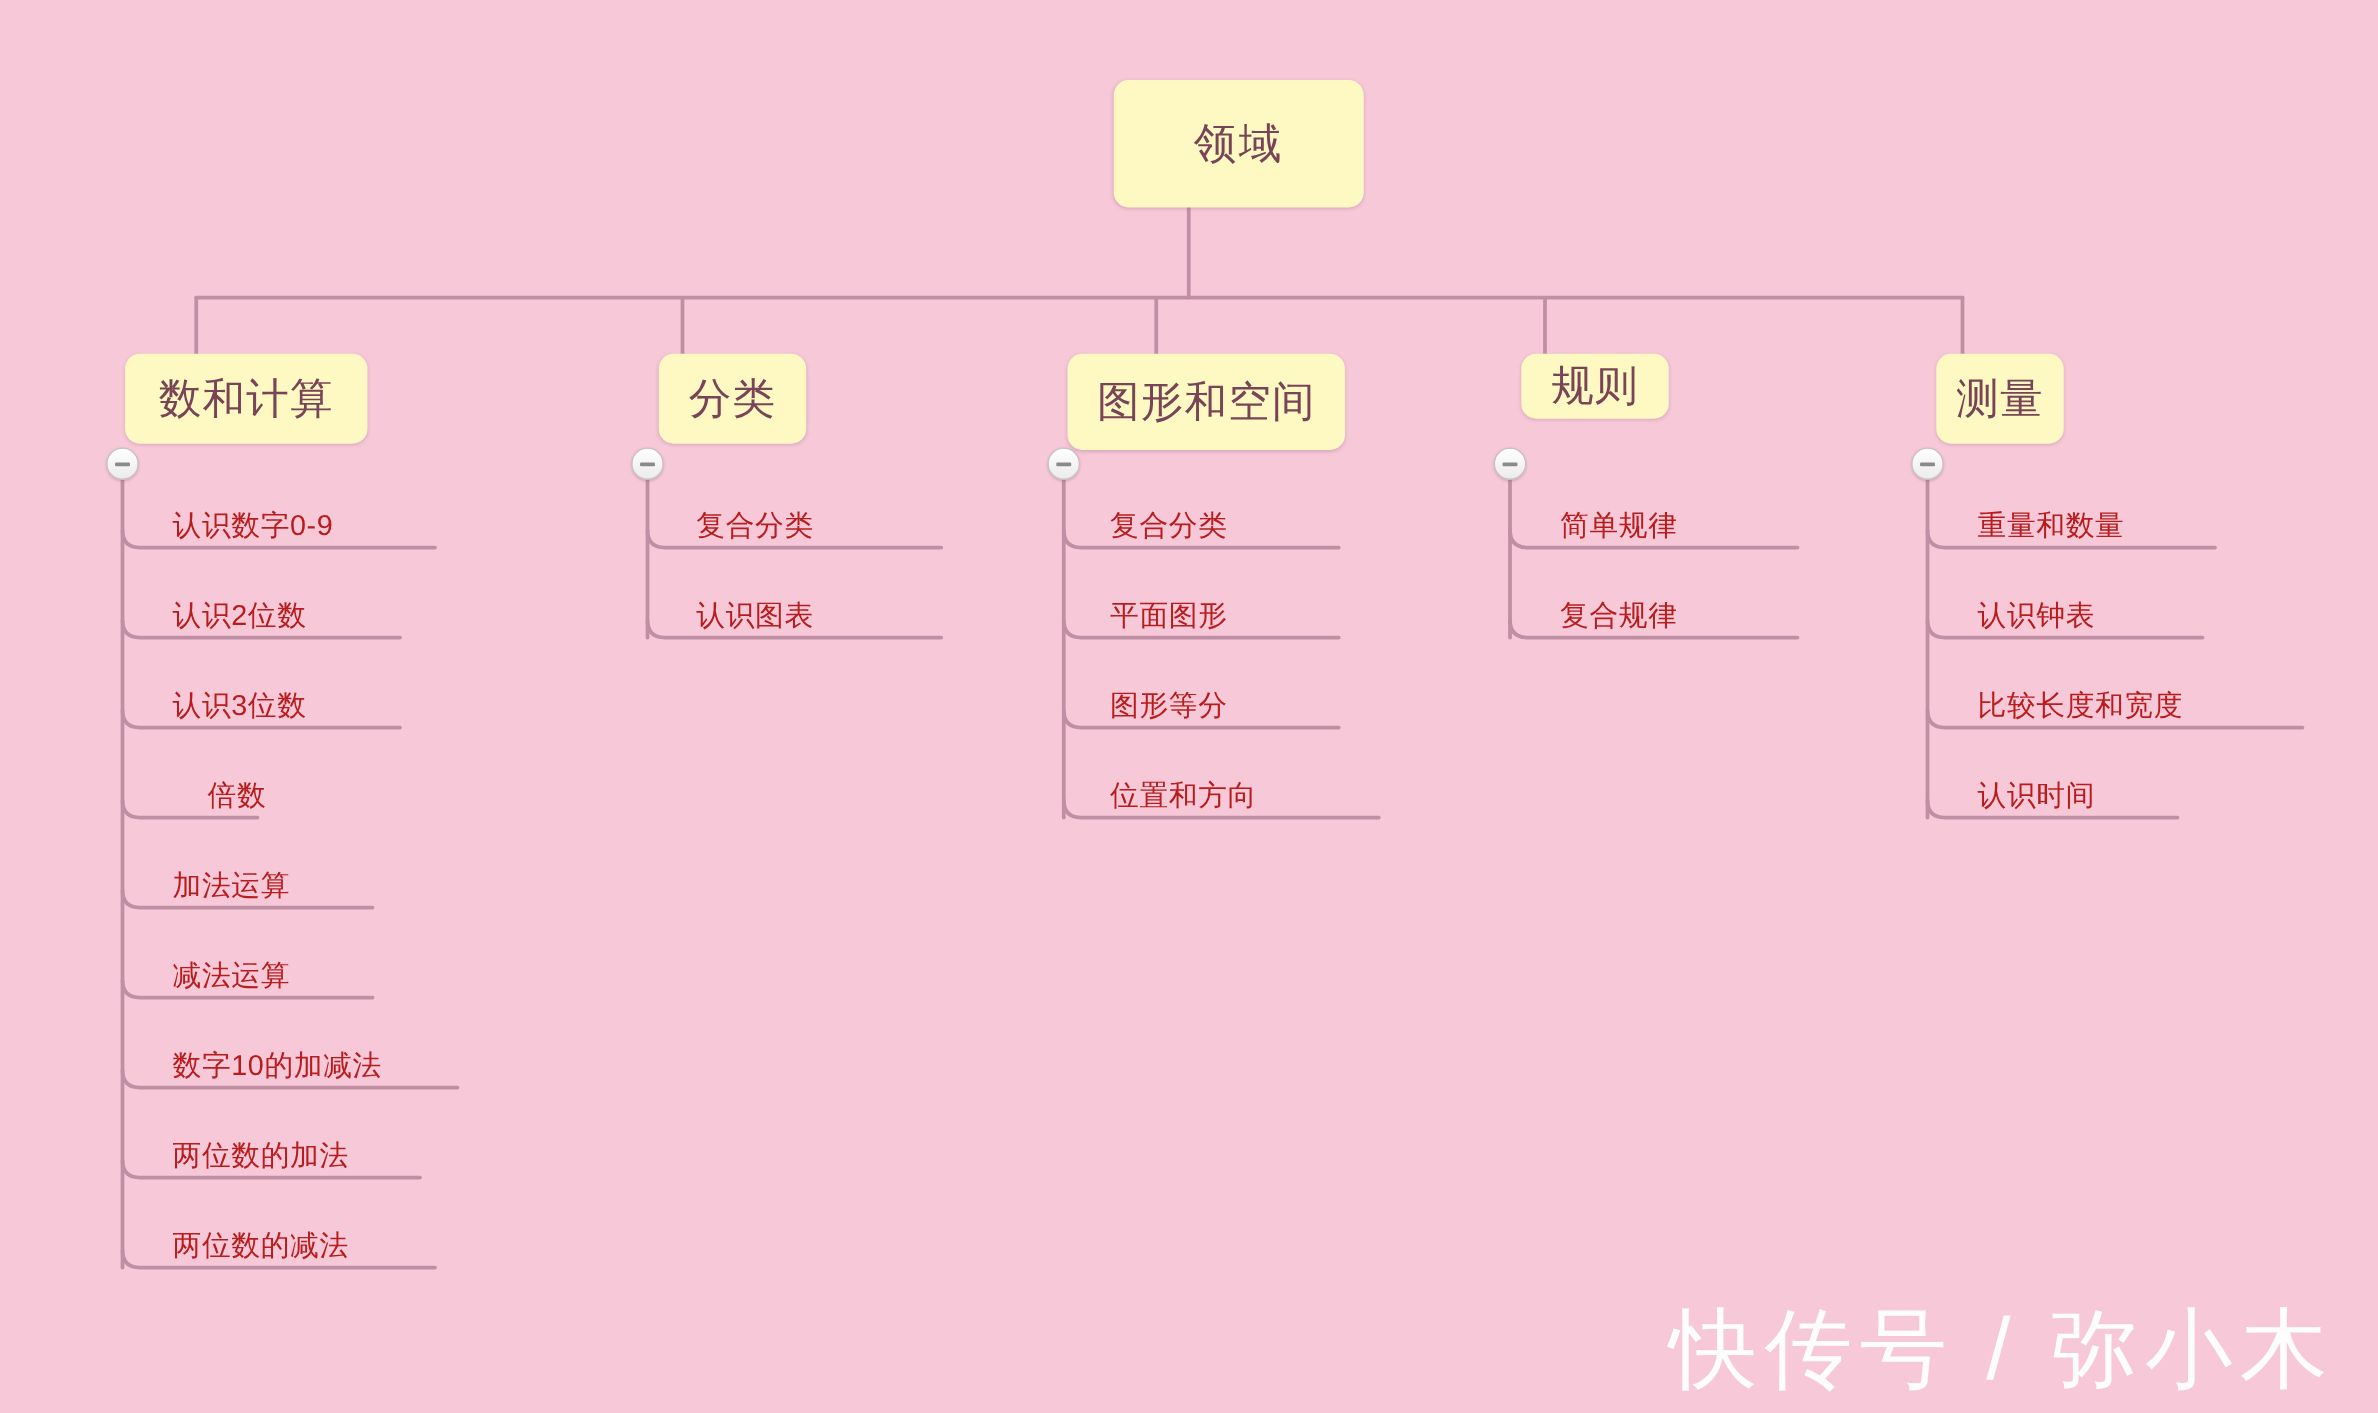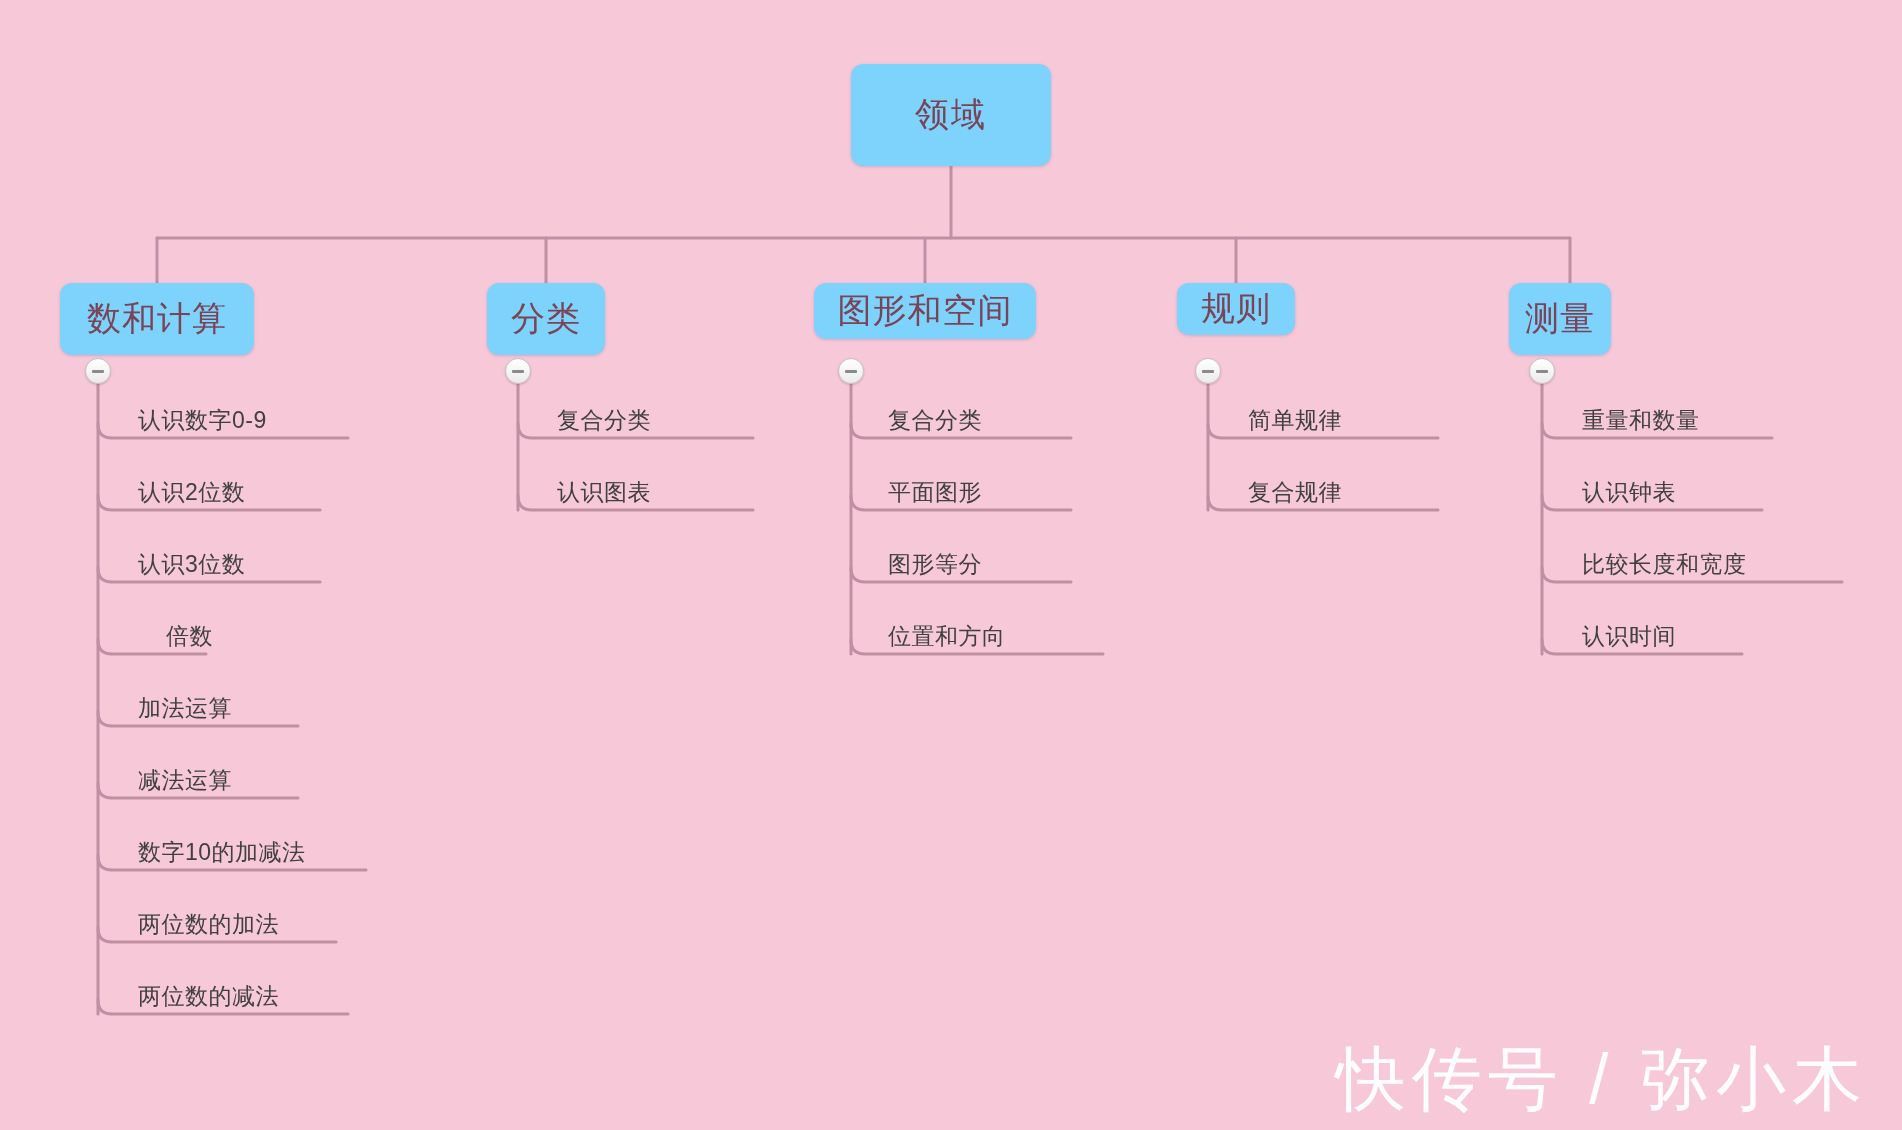"领域" .node { background: #7dd3fc -> #fef9c3; margin-left: none -> 40px }
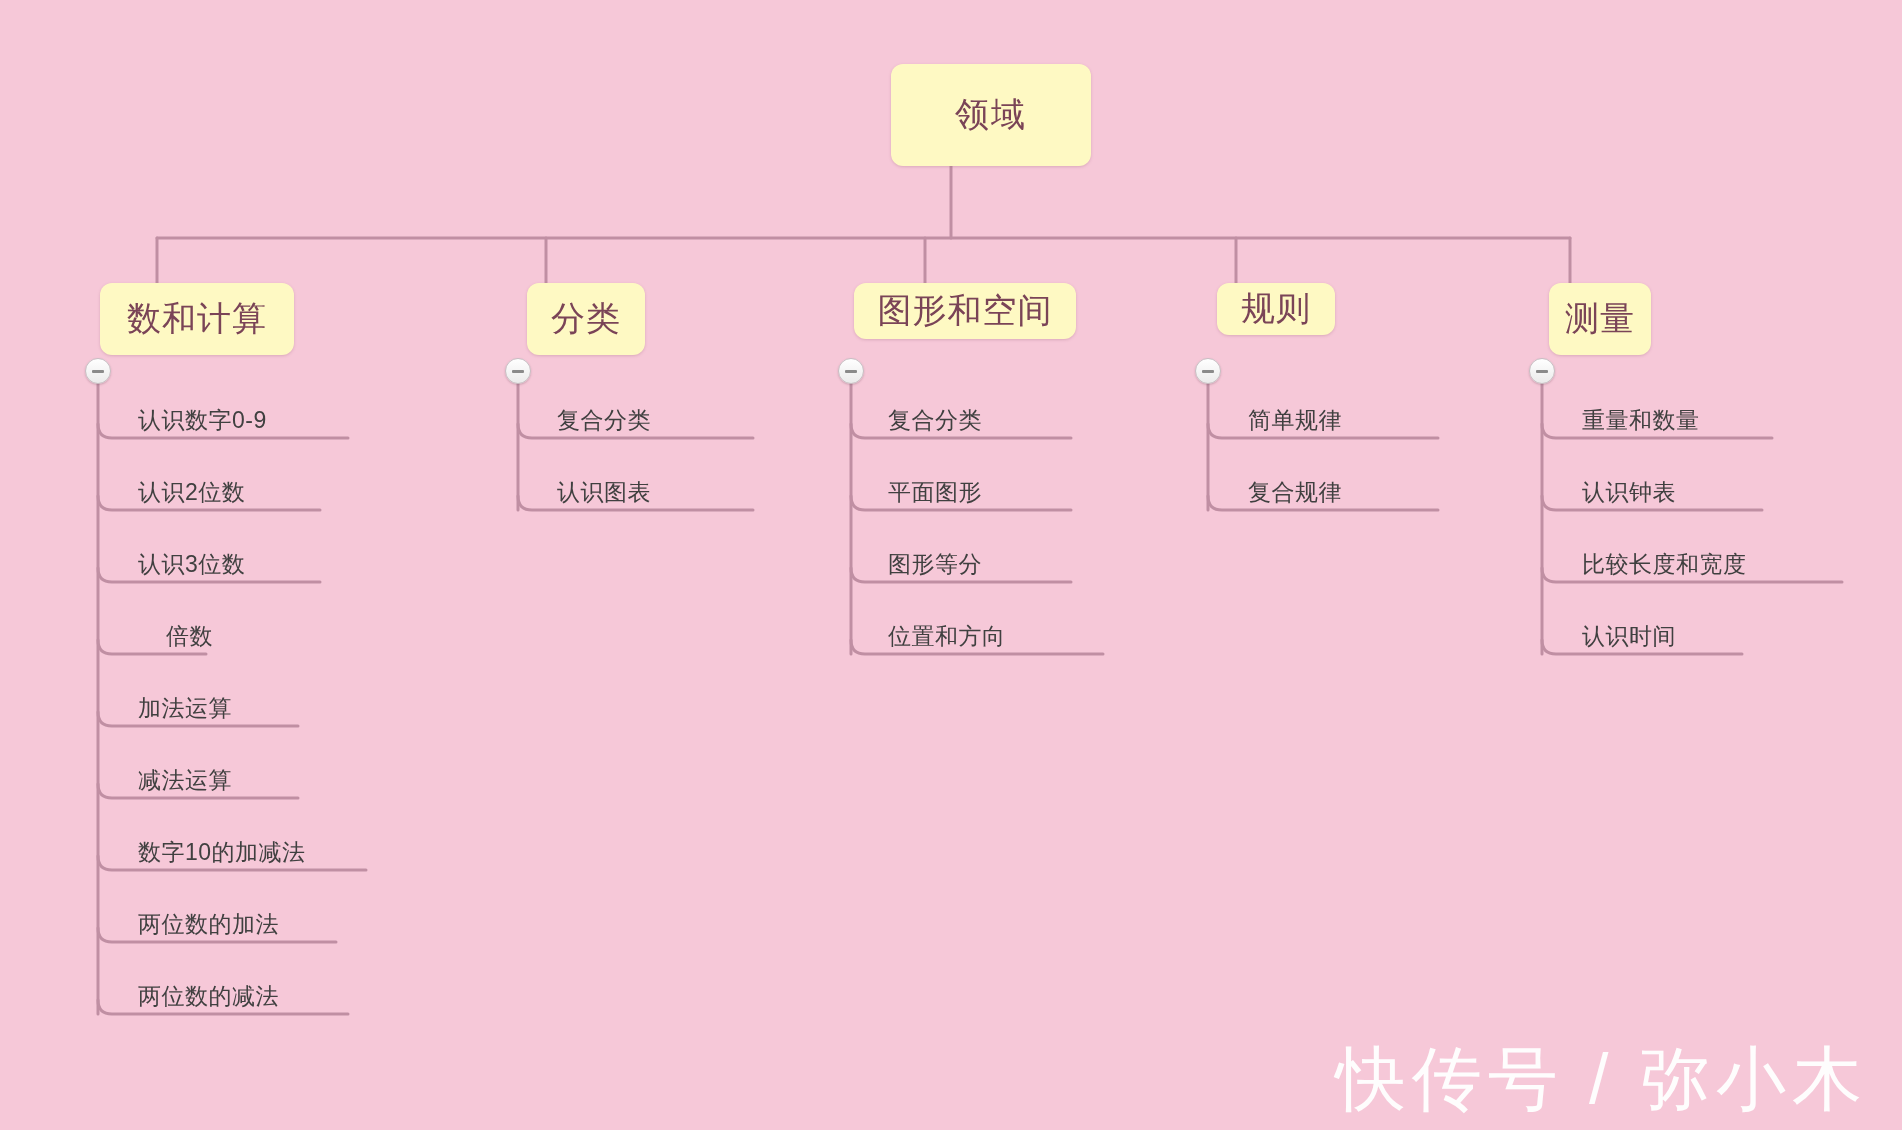"图形和空间" div.node { height: 56px -> 77px }
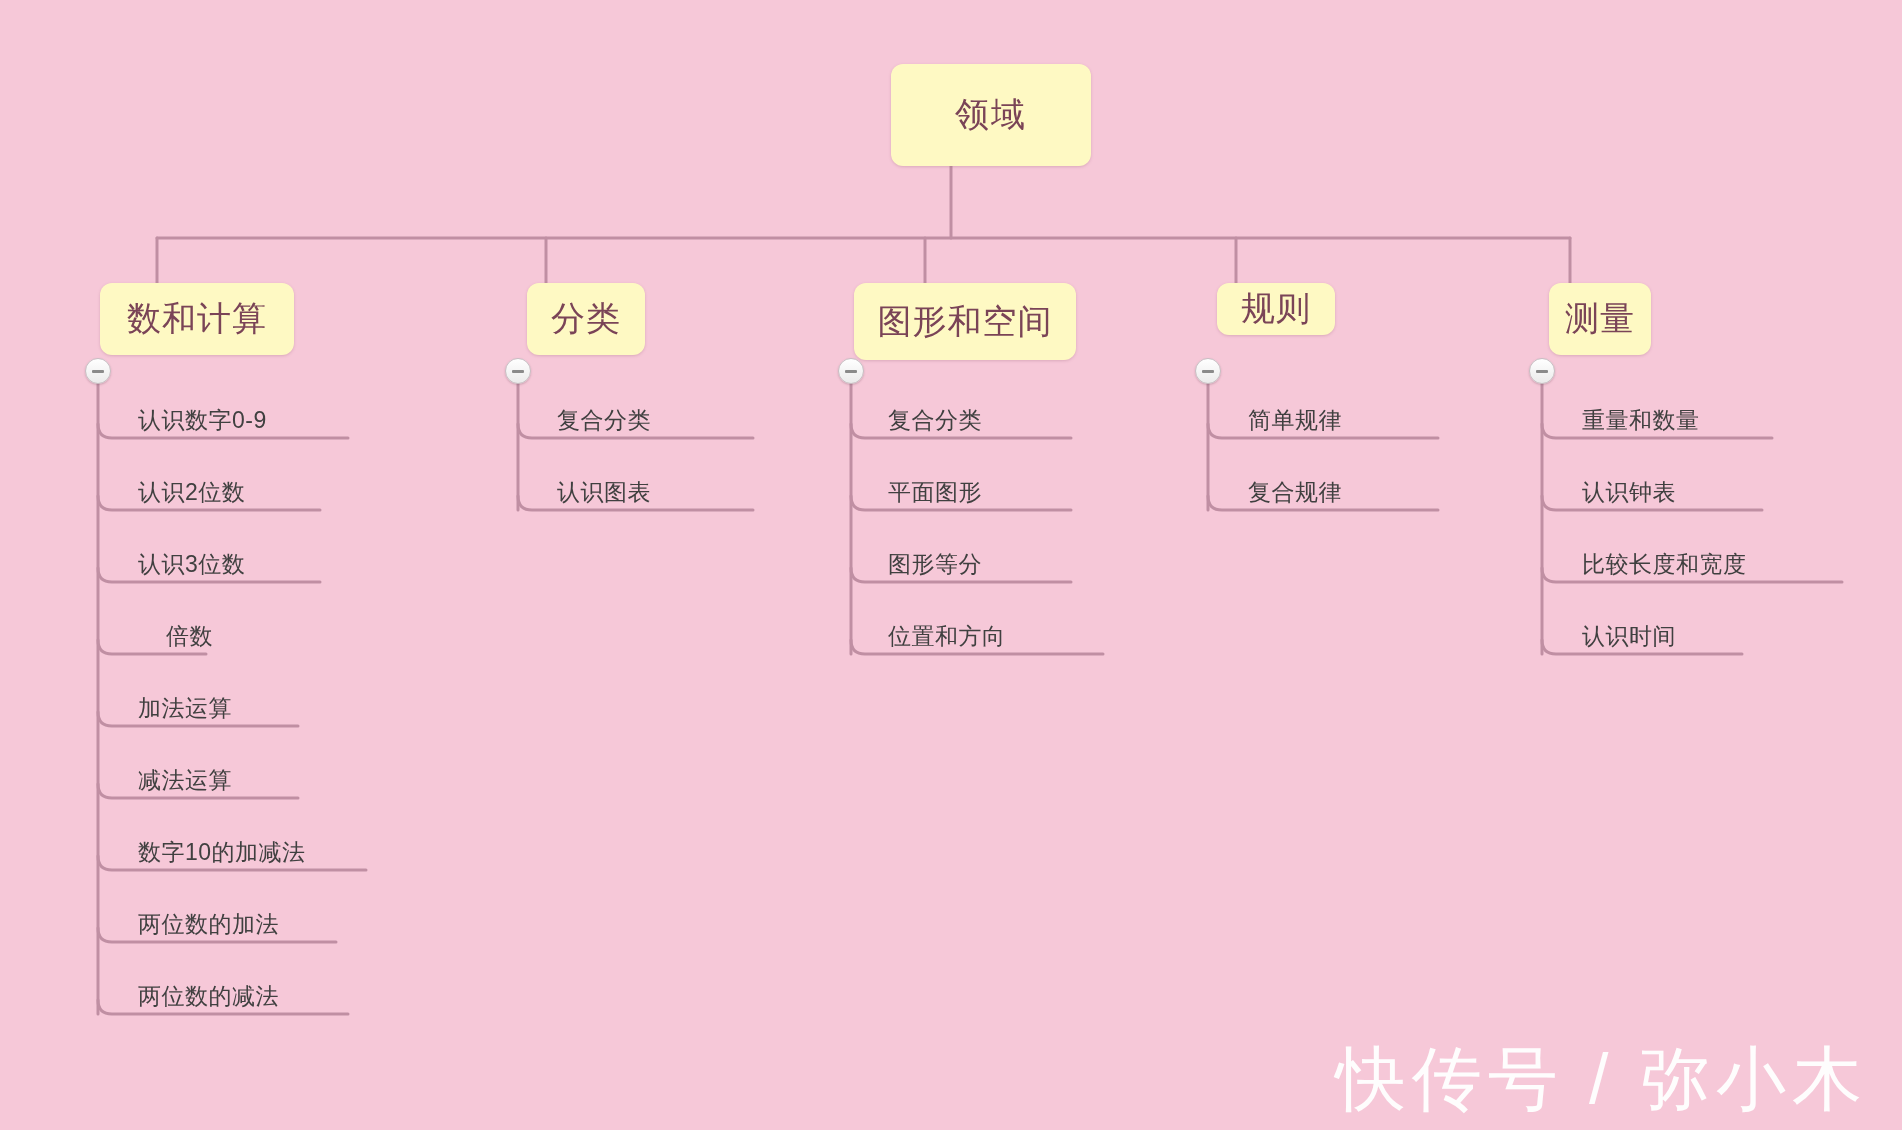"认识数字0-9" .leaf { color: #404040 -> #b91c1c }
